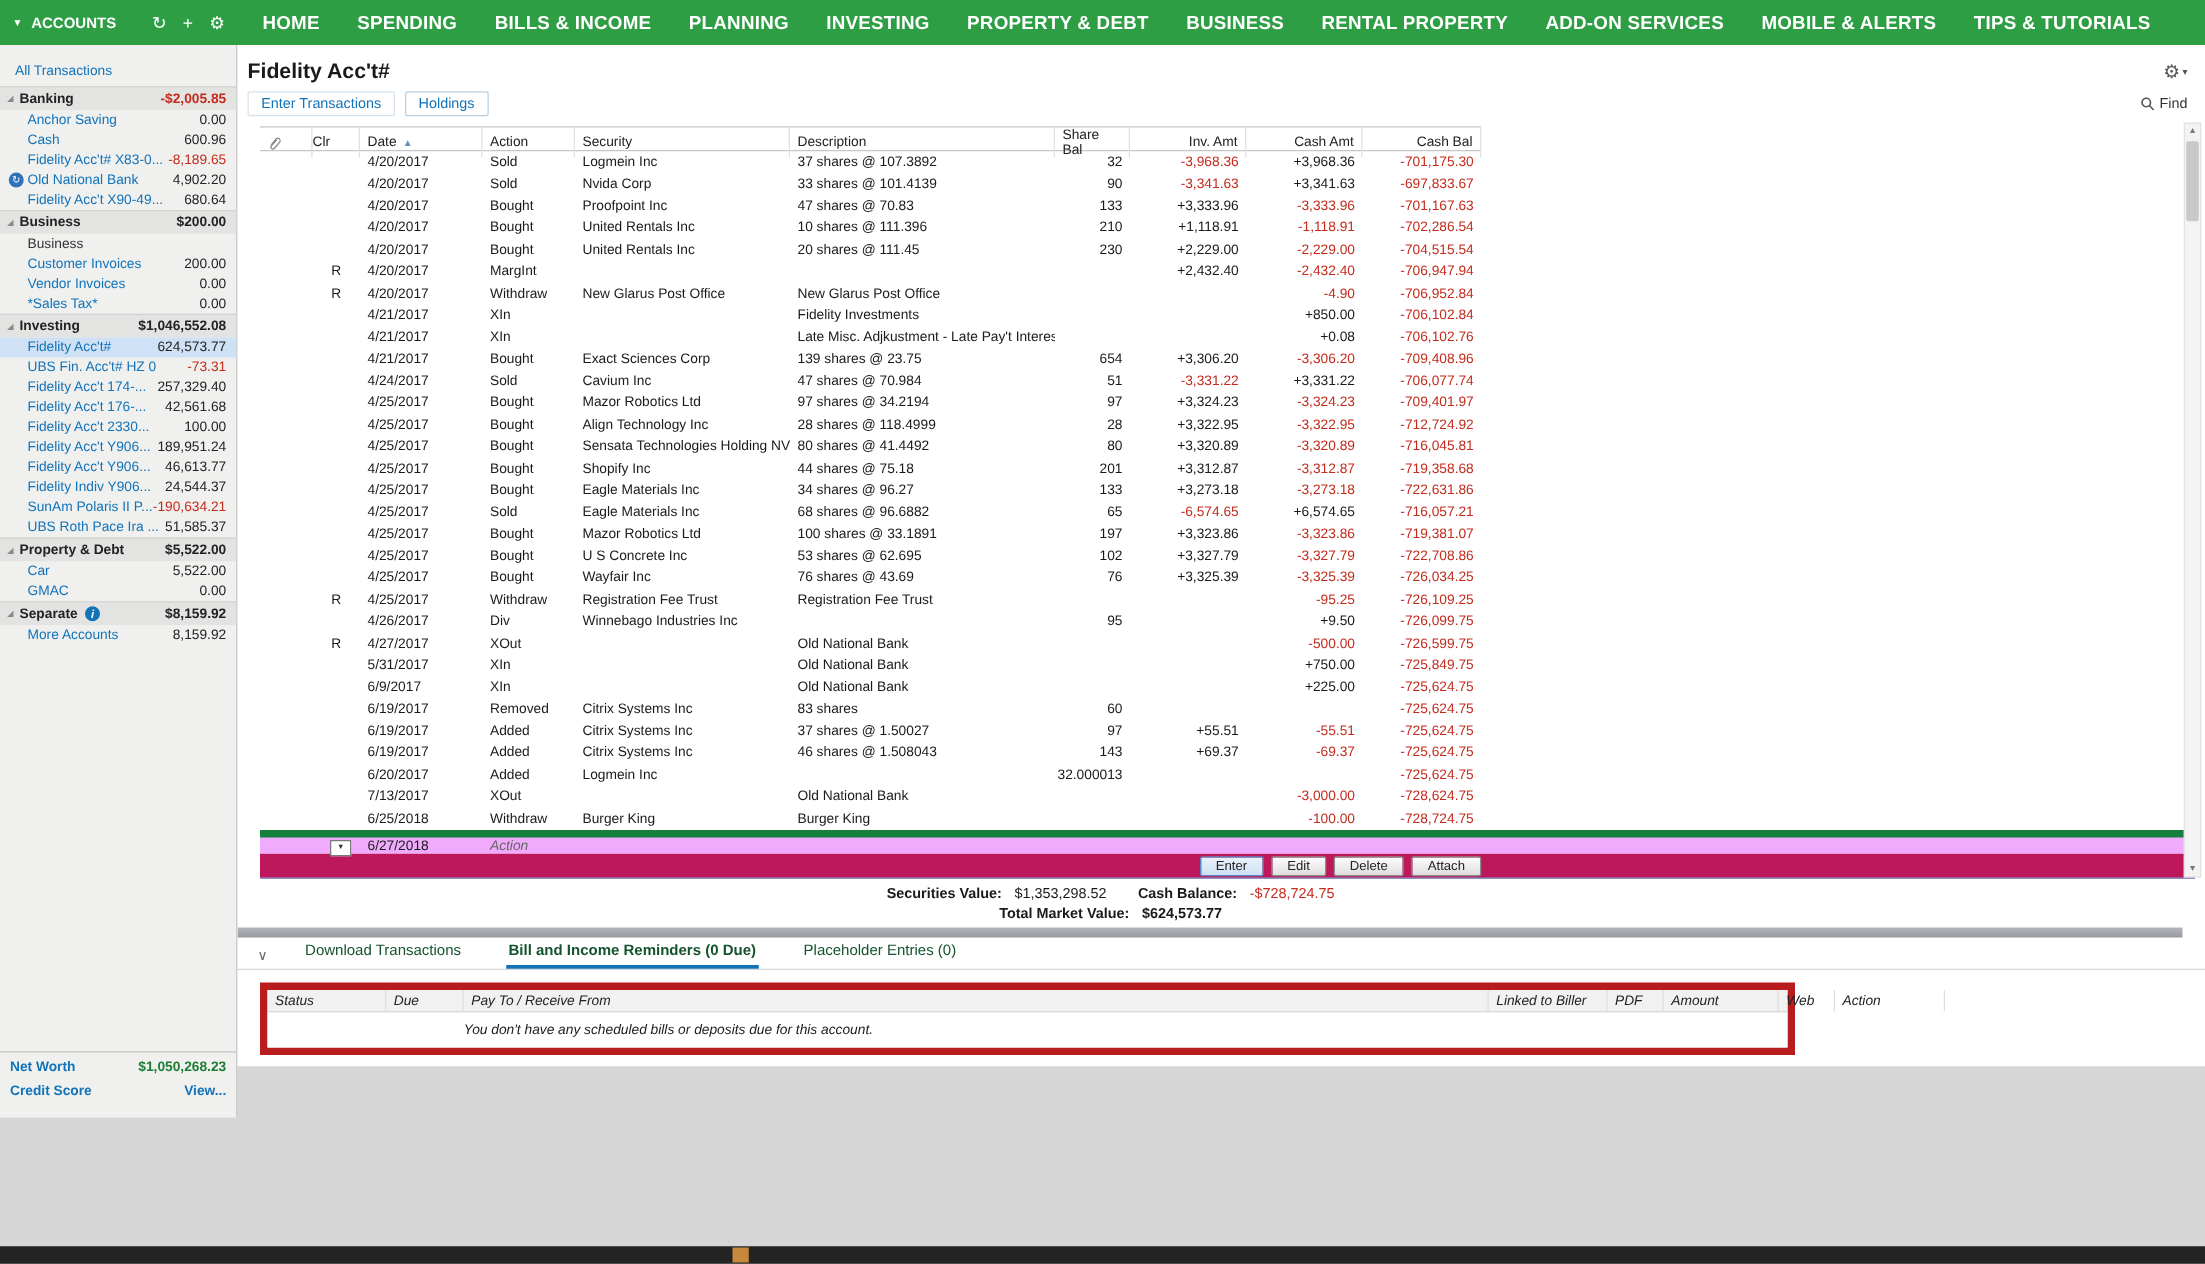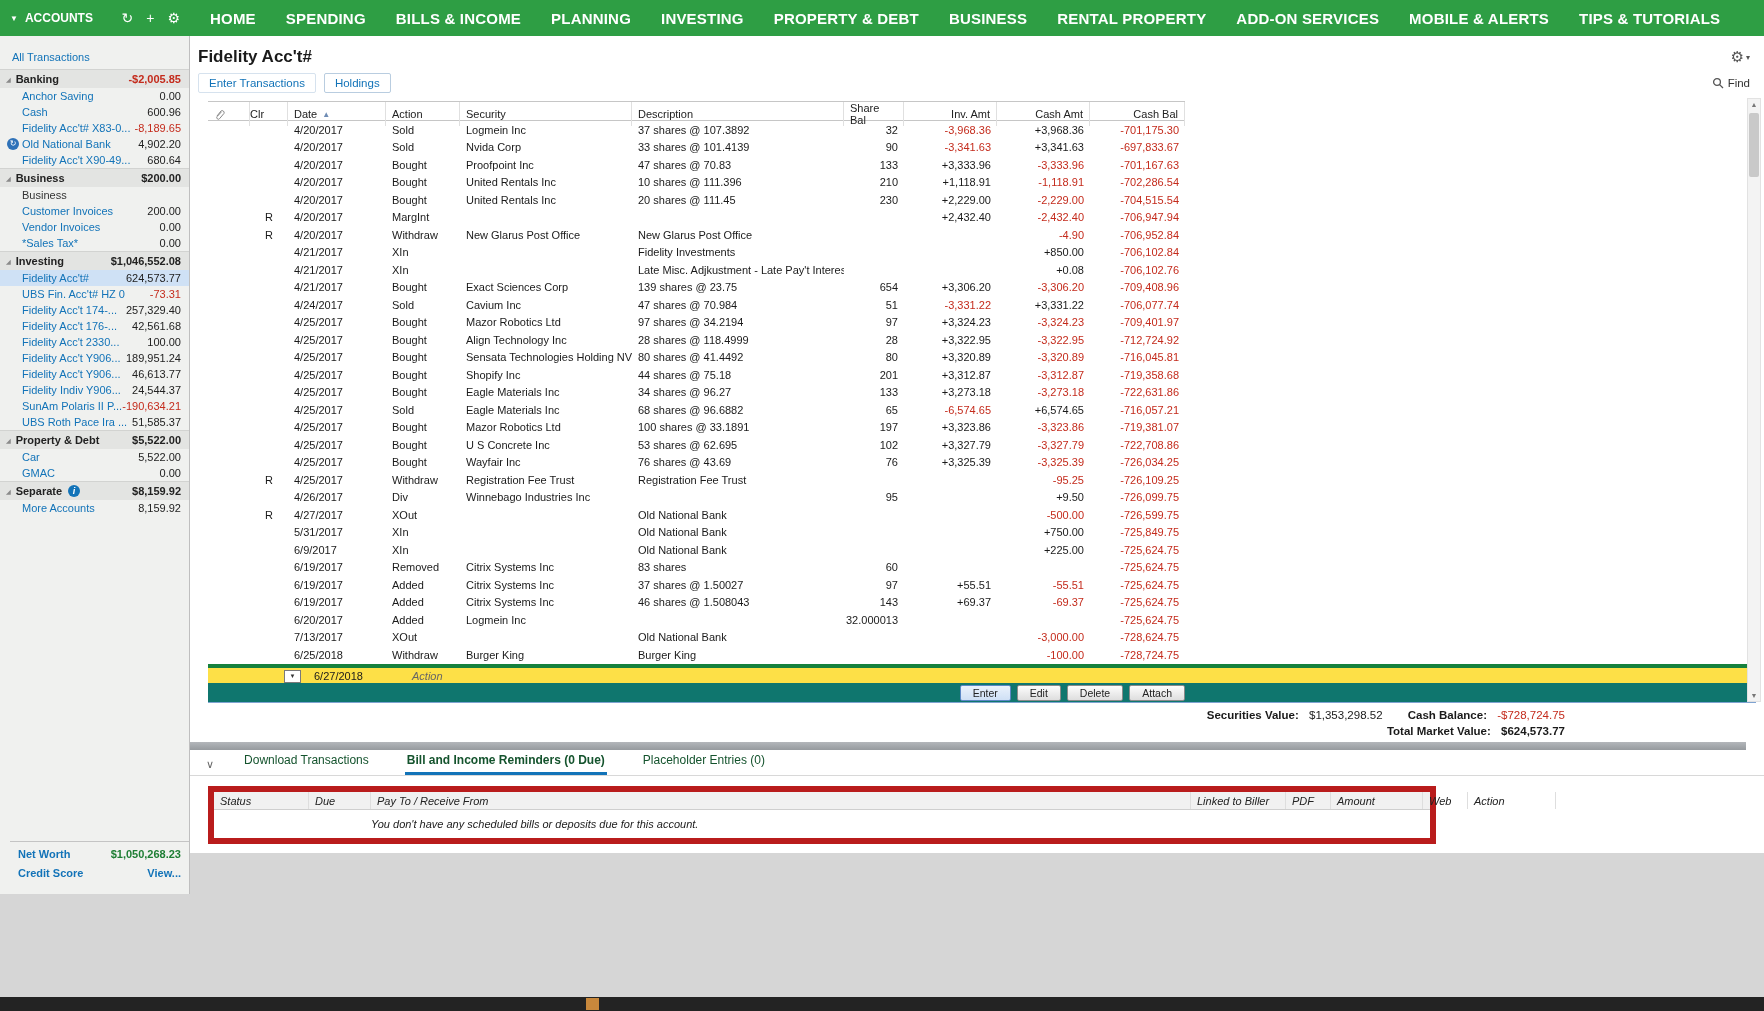"6/27/2018" .entry-row { background: #fde047 -> #f0abfc; border-top: 4px solid #15803d -> 6px solid #15803d; padding-left: 20px -> none }
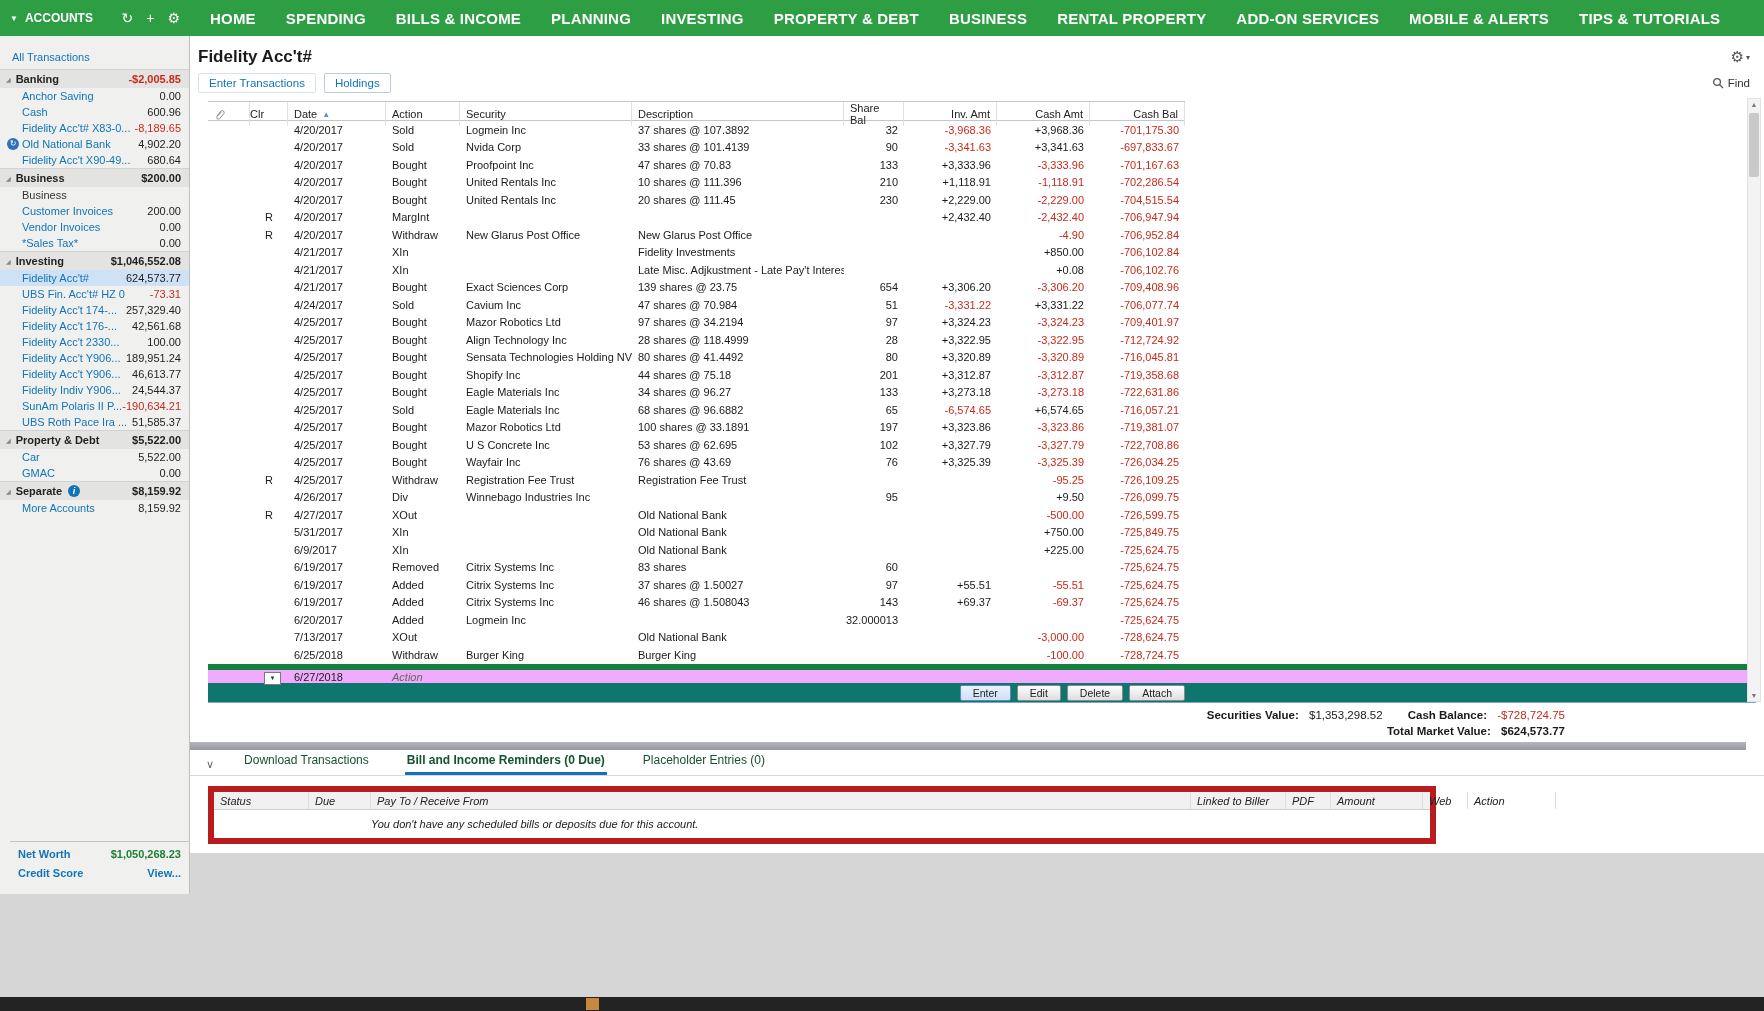"Enter" .entry-btns { background: #0f766e -> #be185d }
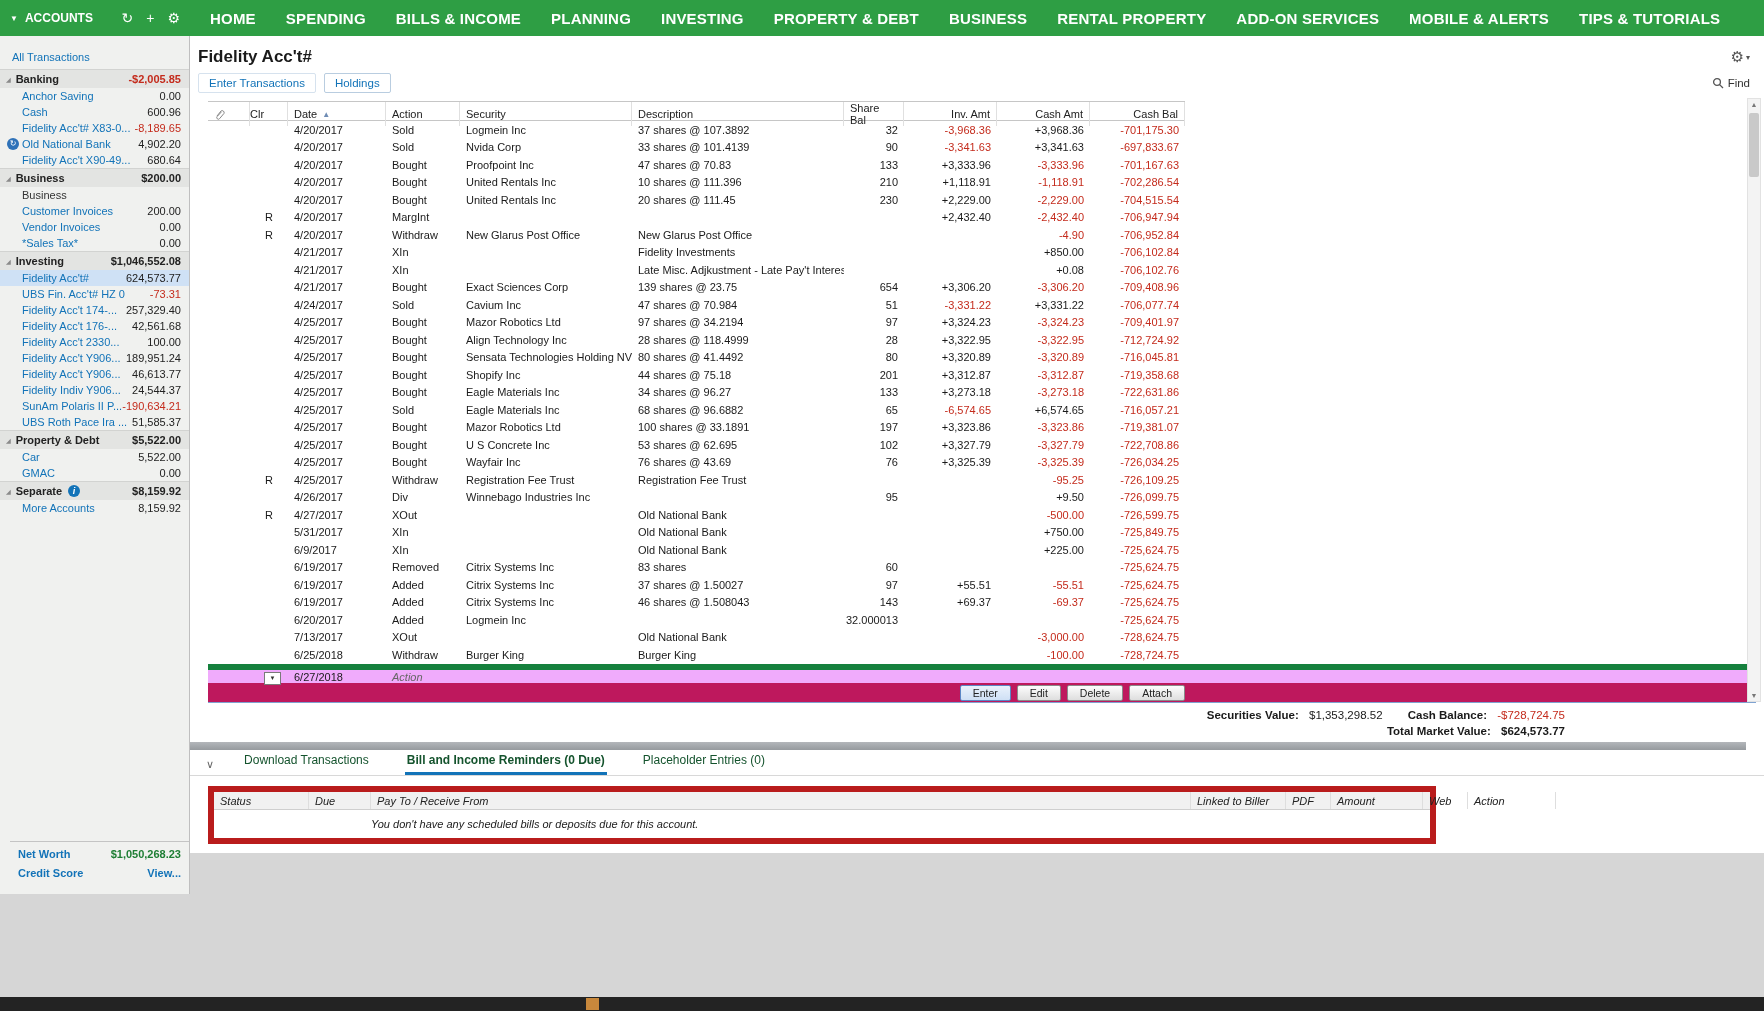"Securities Value: $1,353,298.52 Cash" .summary { text-align: right -> center }
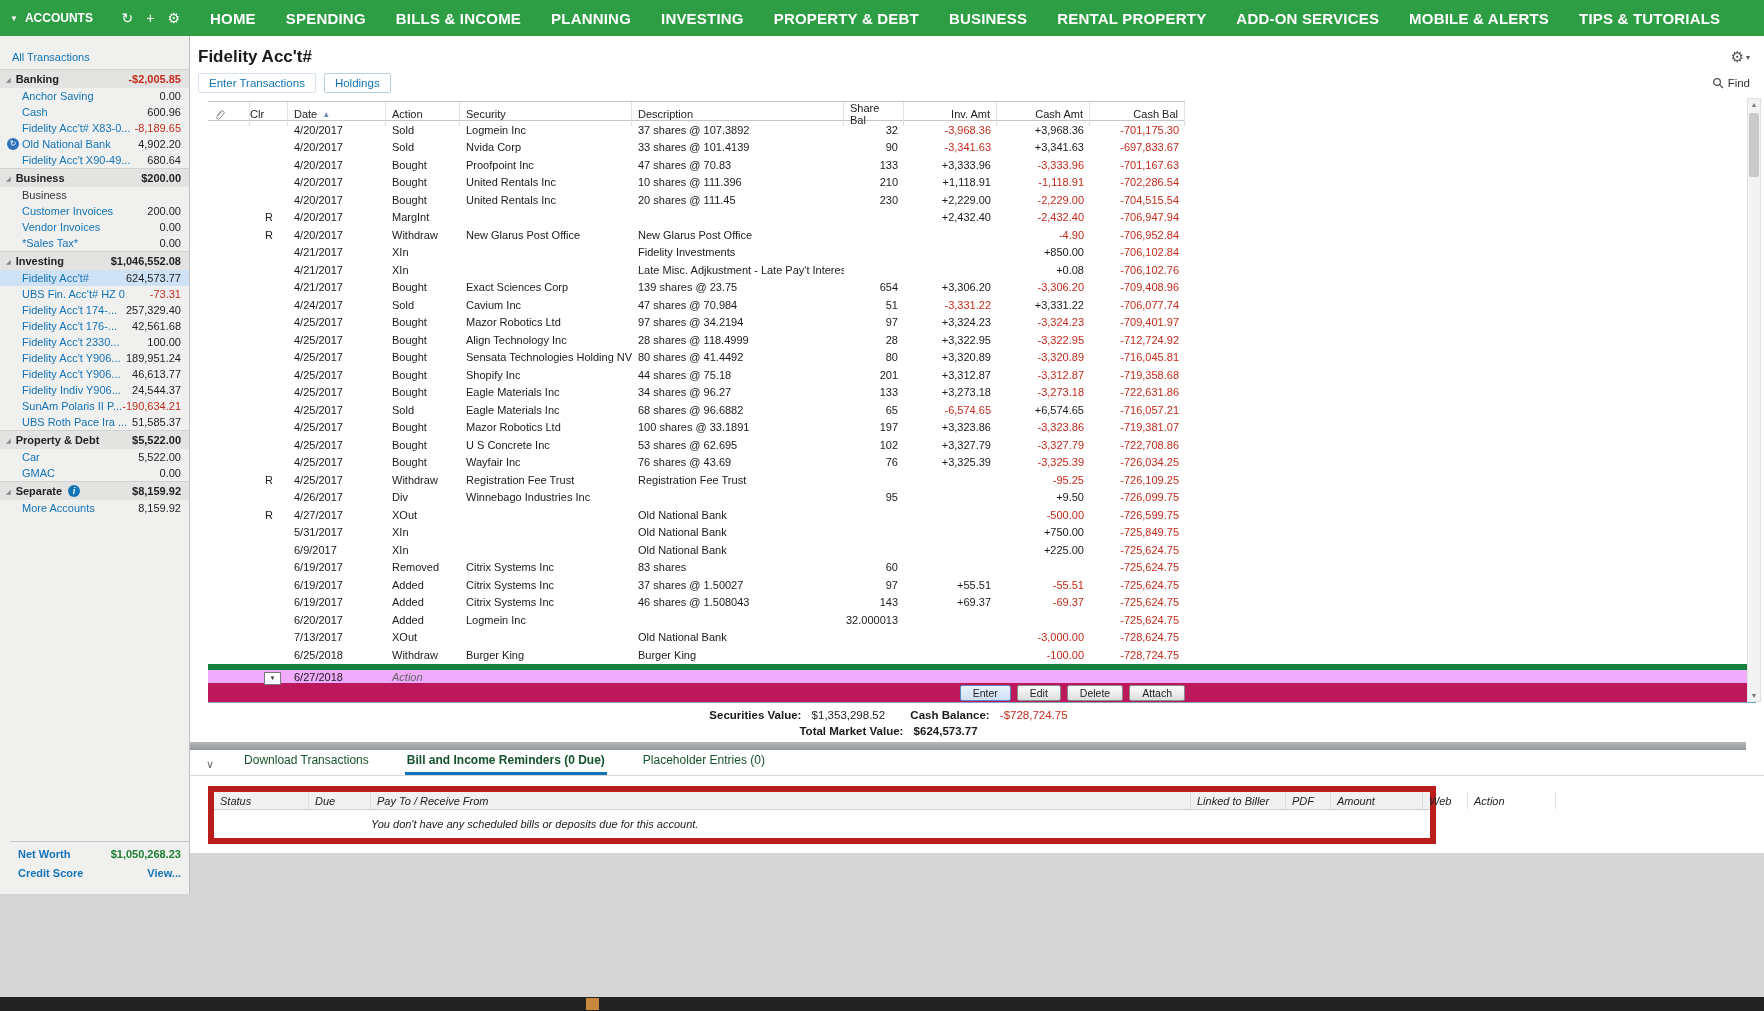"Net Worth" .networth { left: 10px -> 0 }
